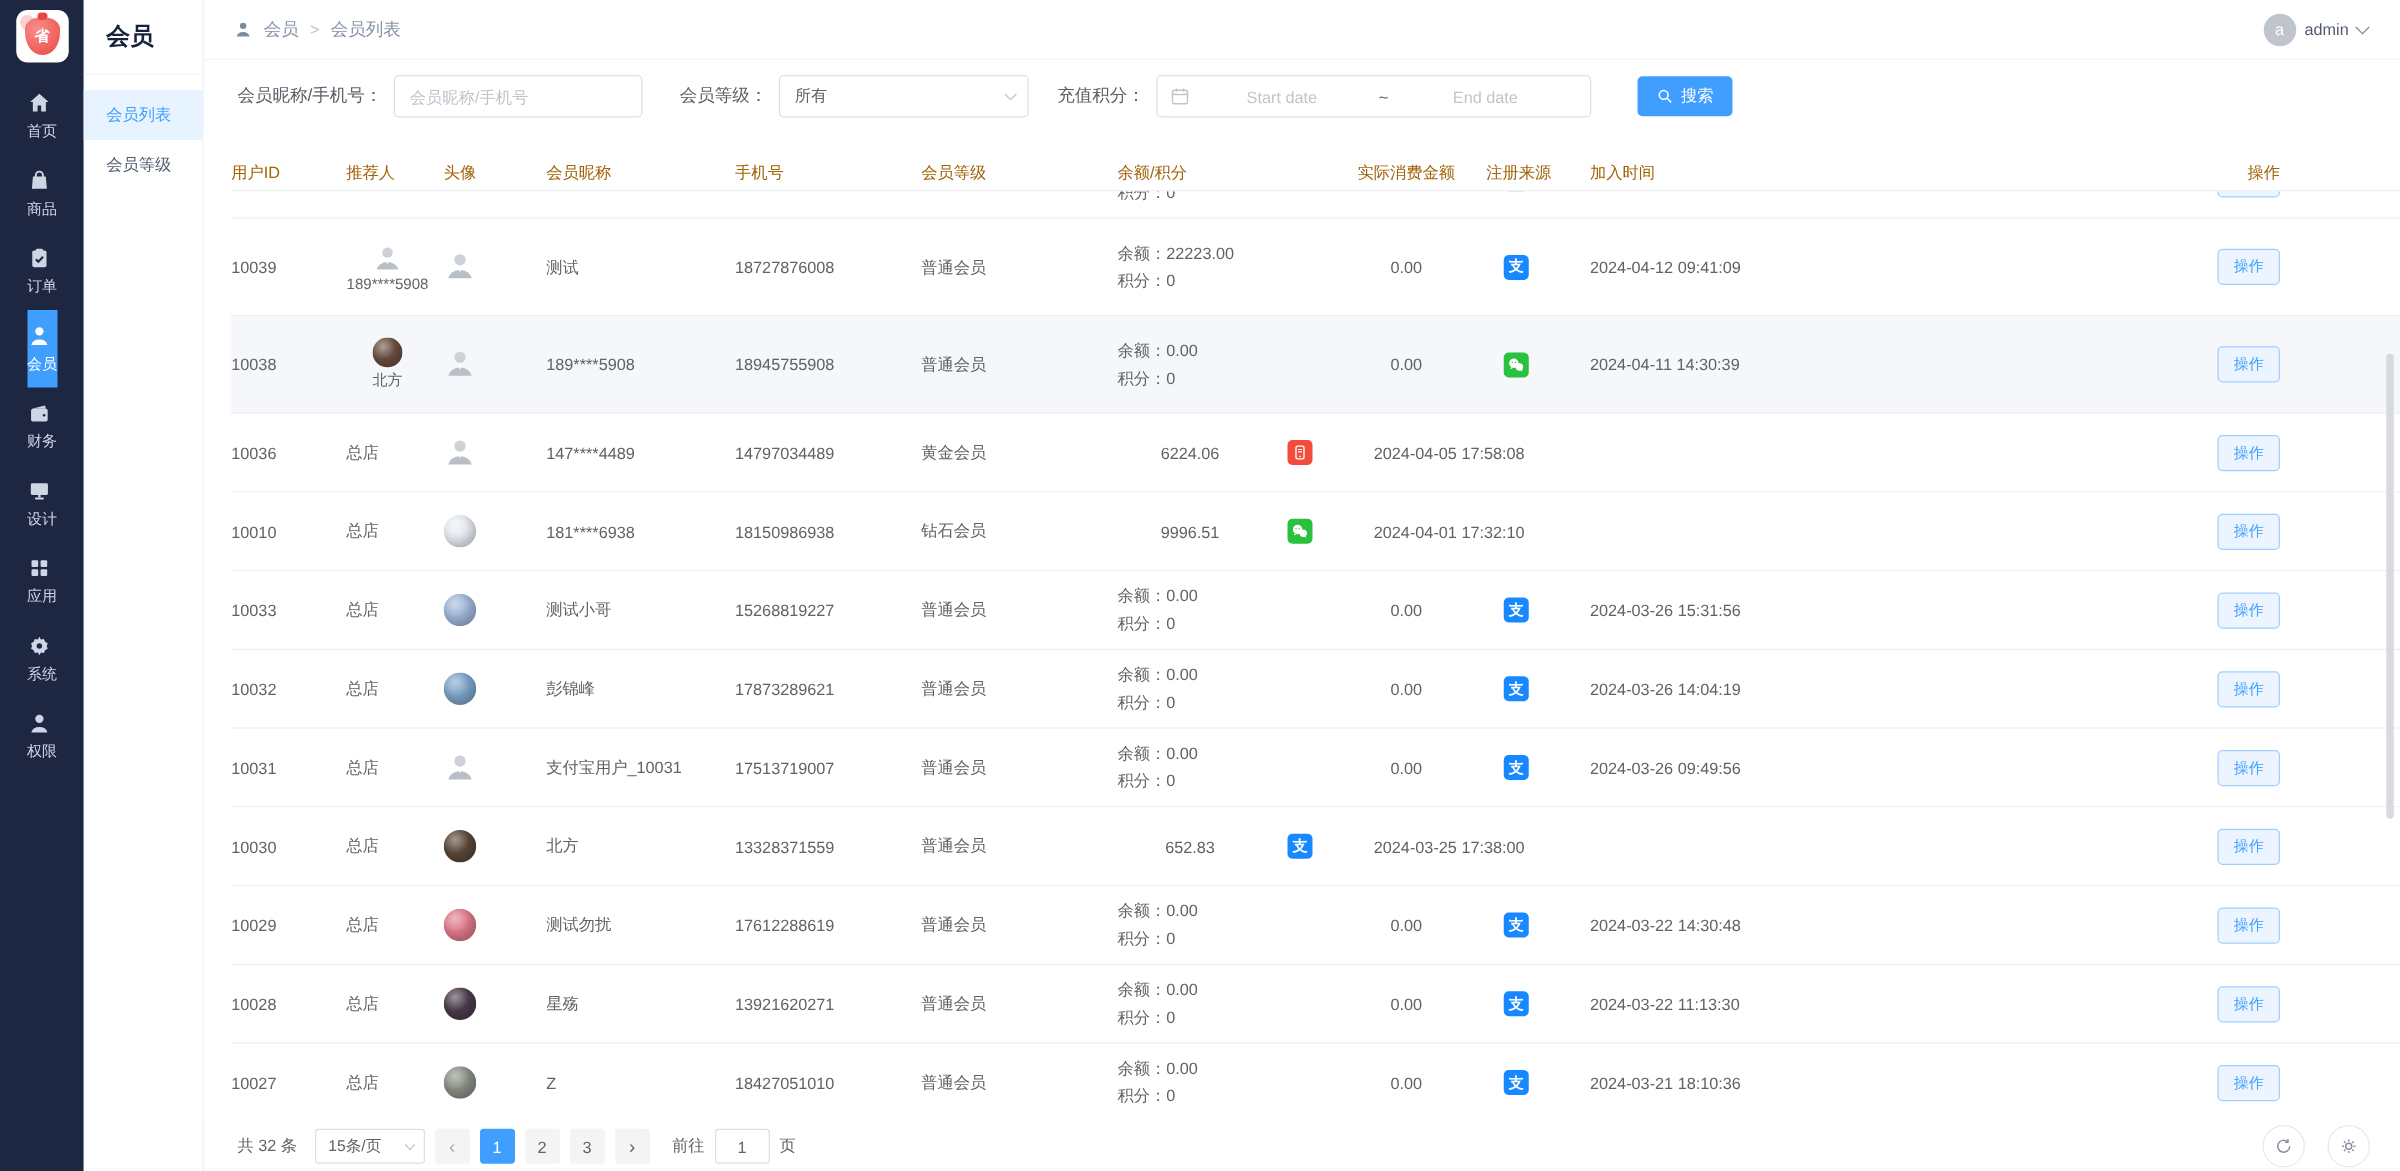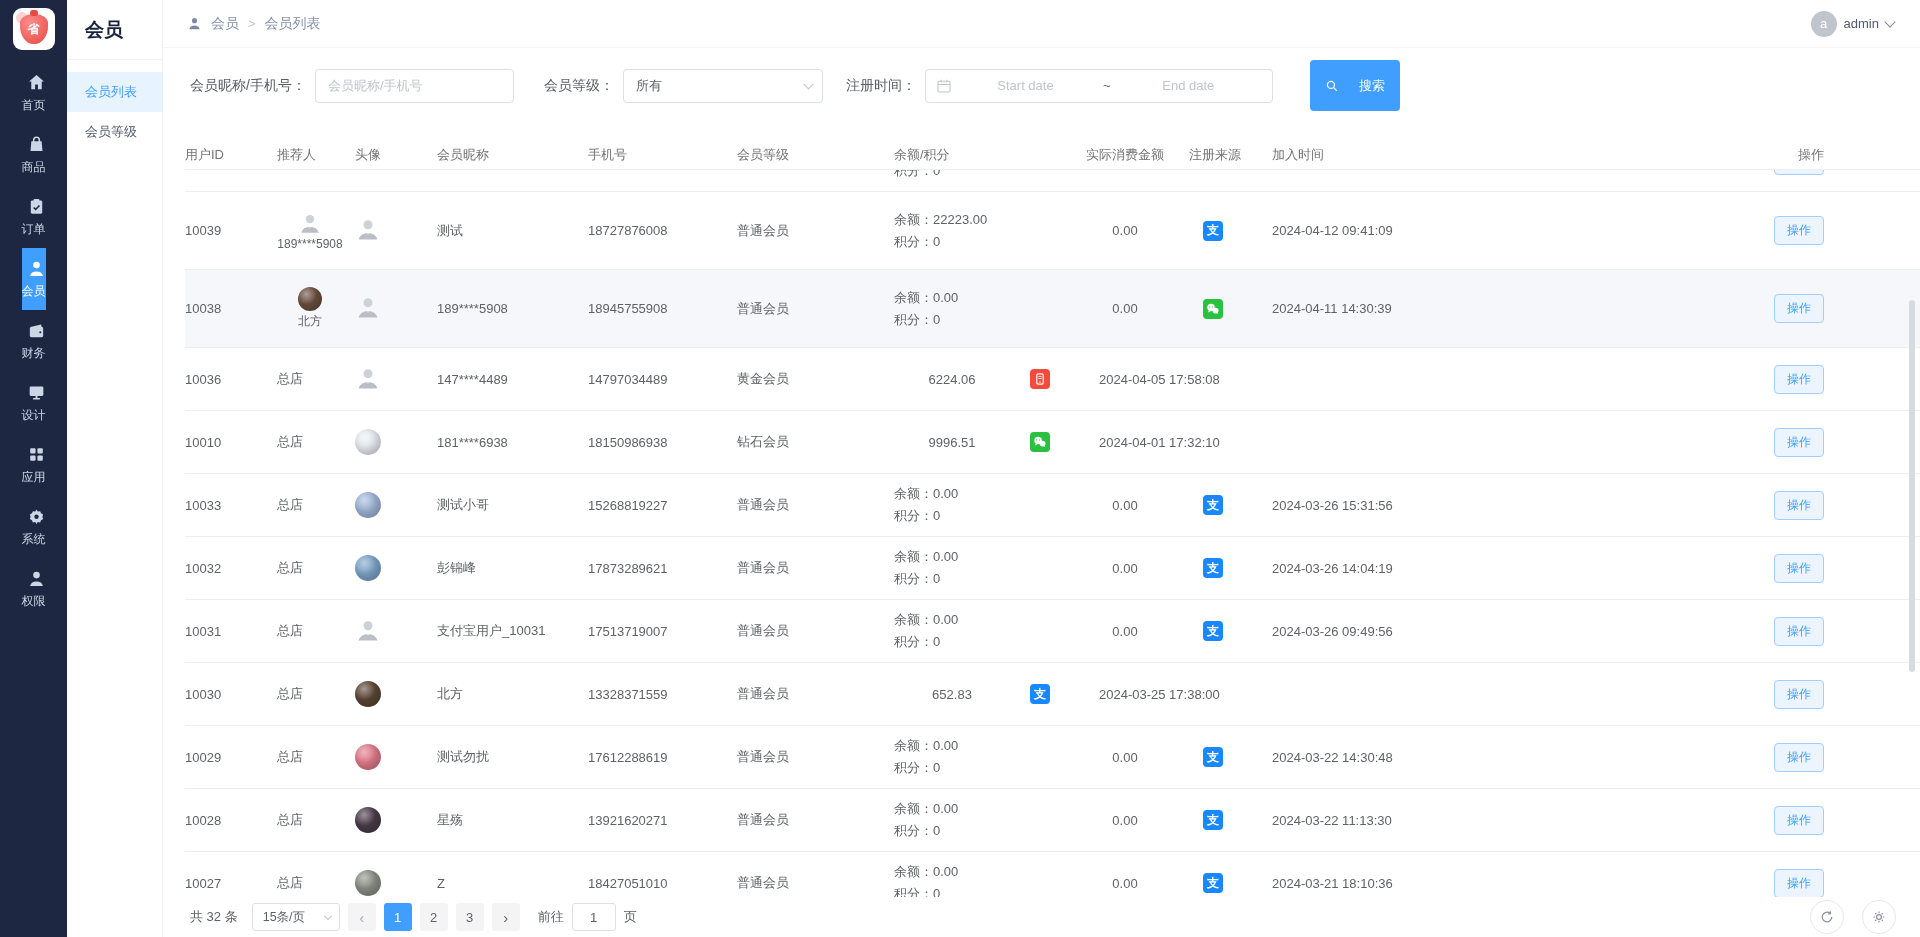"注册时间：" span.f-label { text: 注册时间 -> 充值积分 }
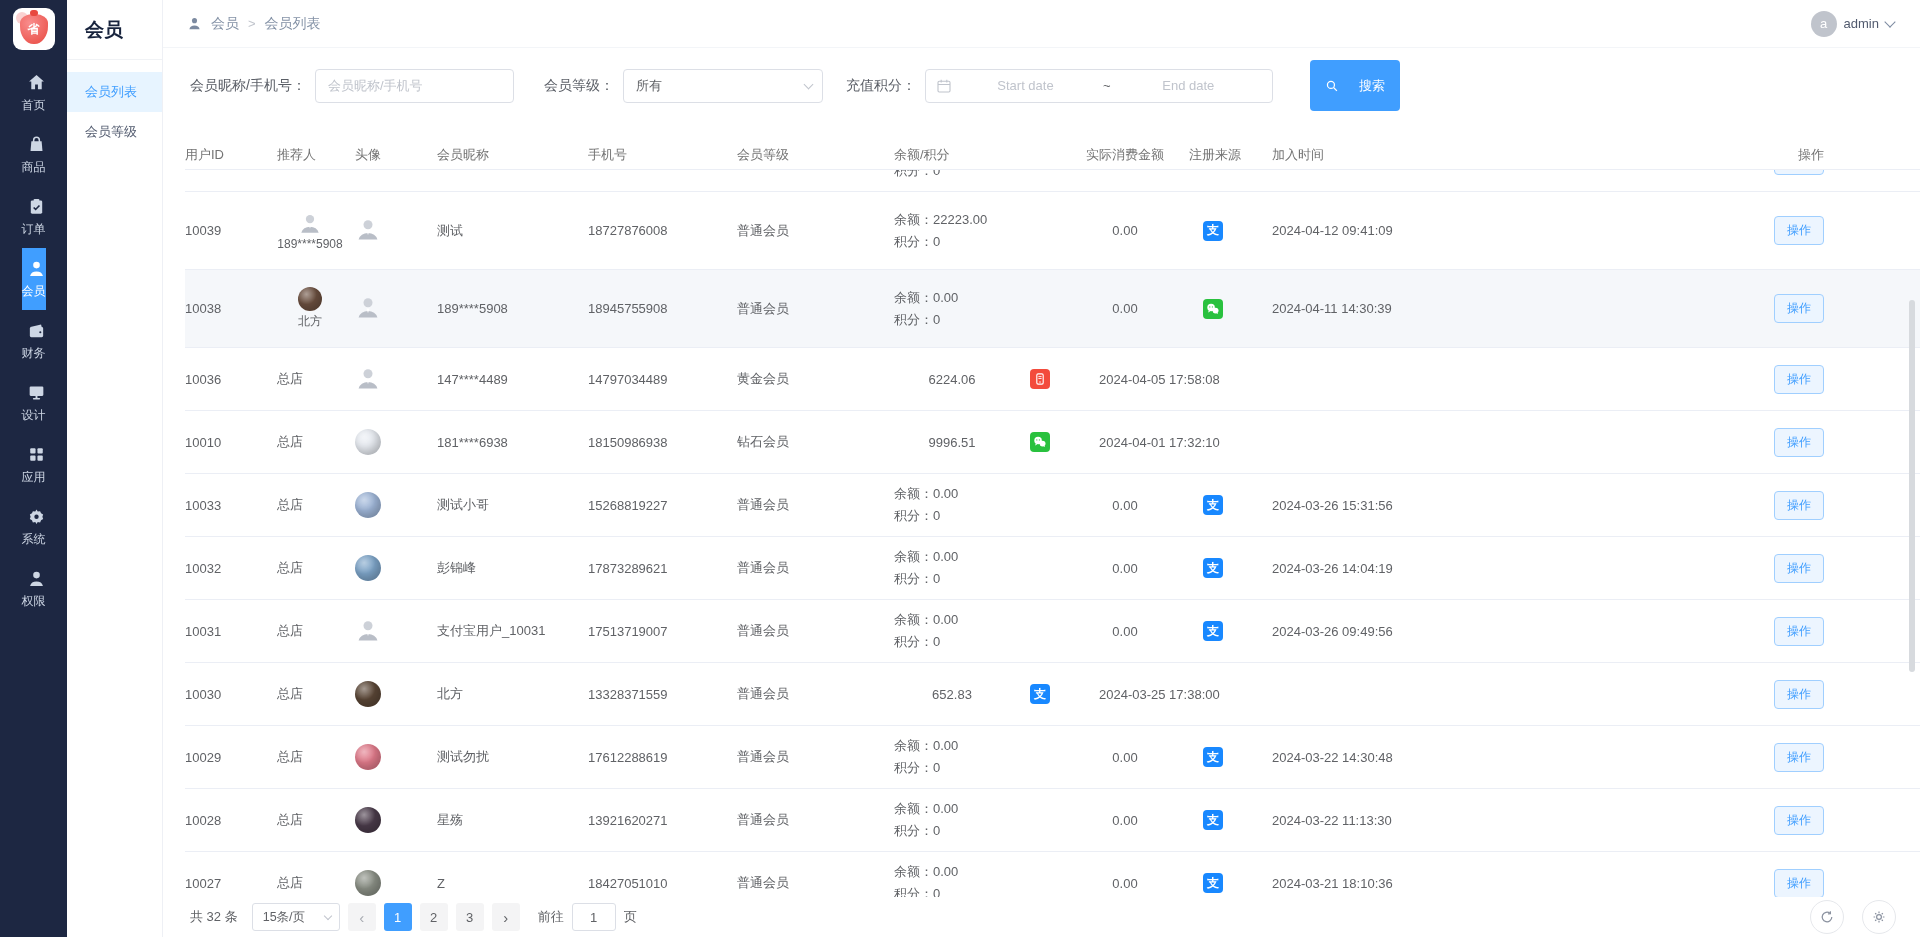"搜索" .search-btn { gap: 20px -> 6px; height: 51px -> 32px }
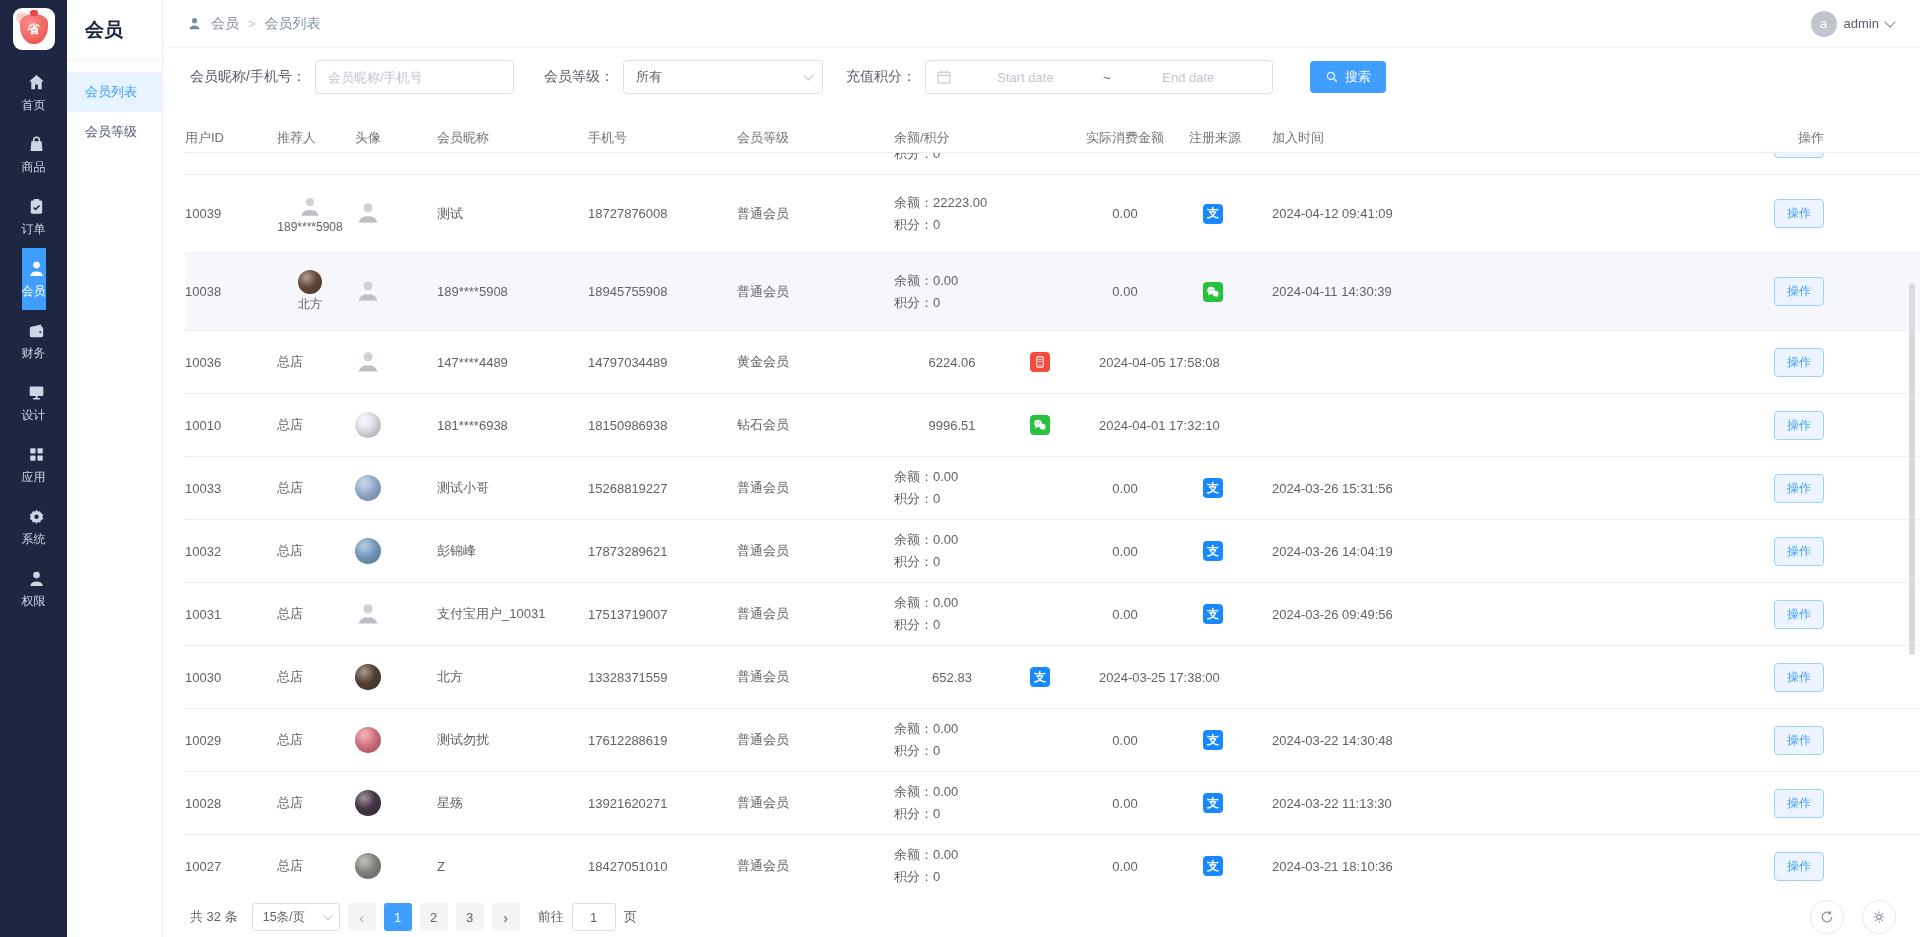"首页" .nav-item { align-items: flex-end -> flex-start }
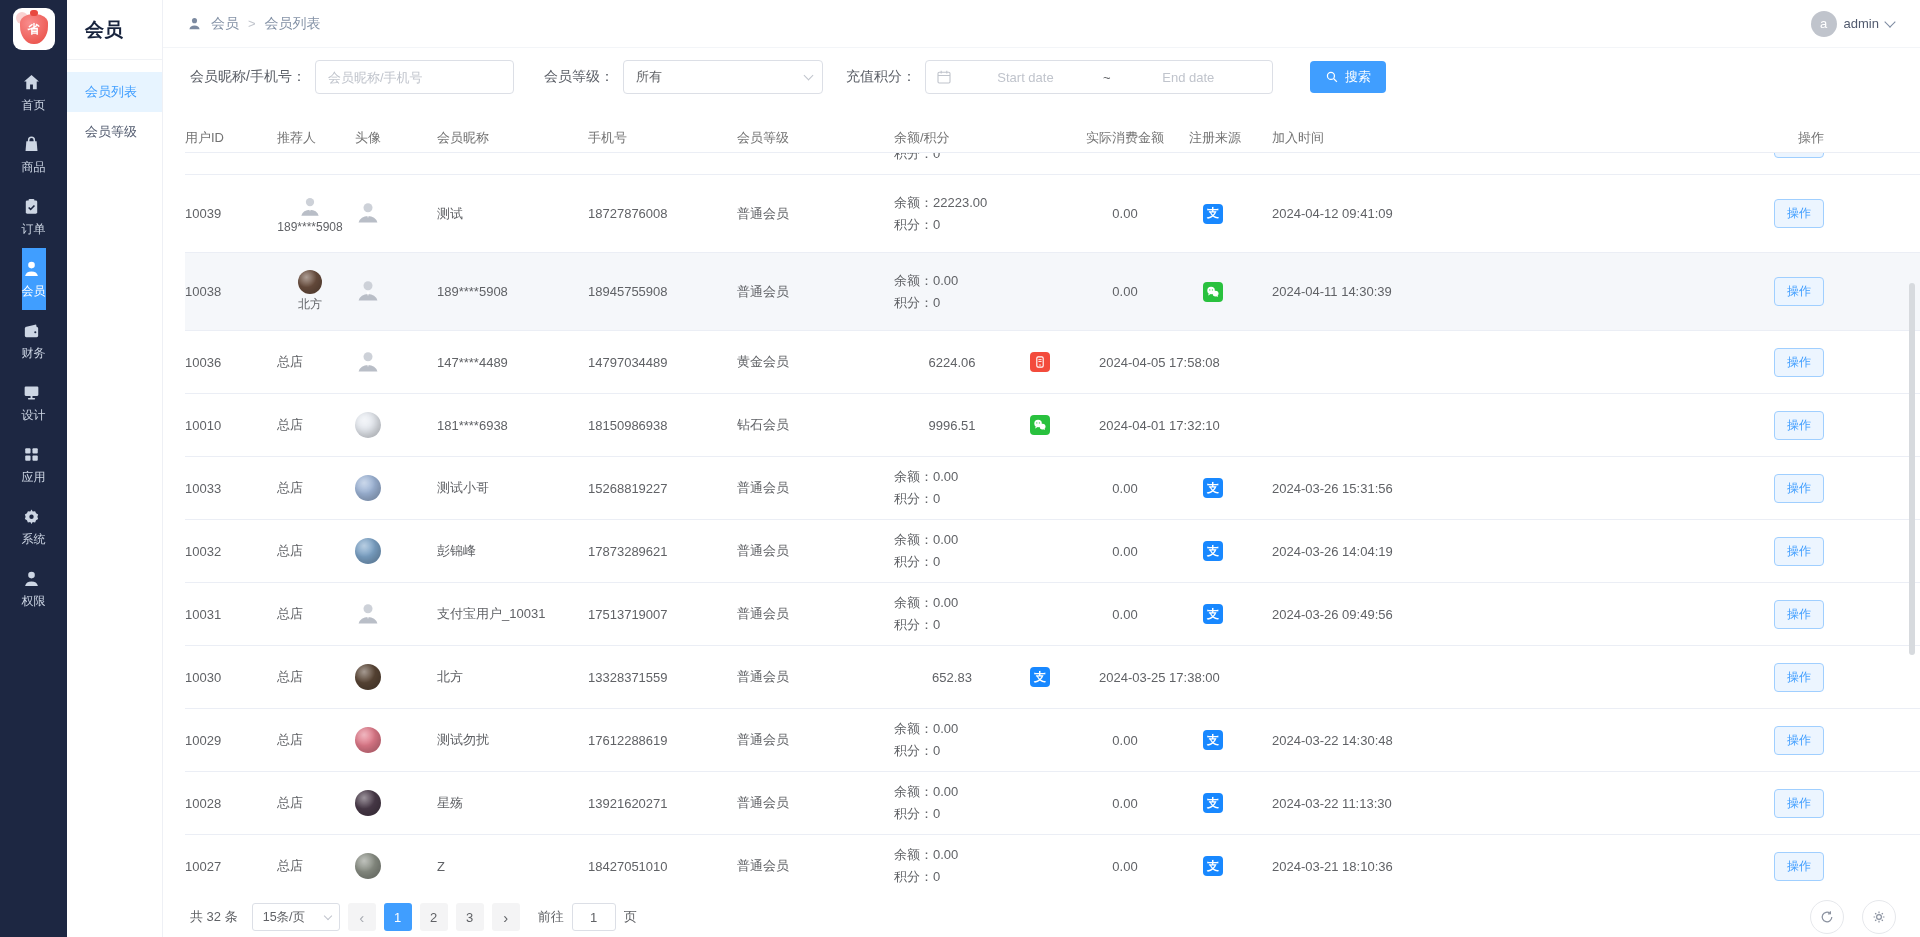"用户ID" .thead { color: #737373 -> #a16207 }
